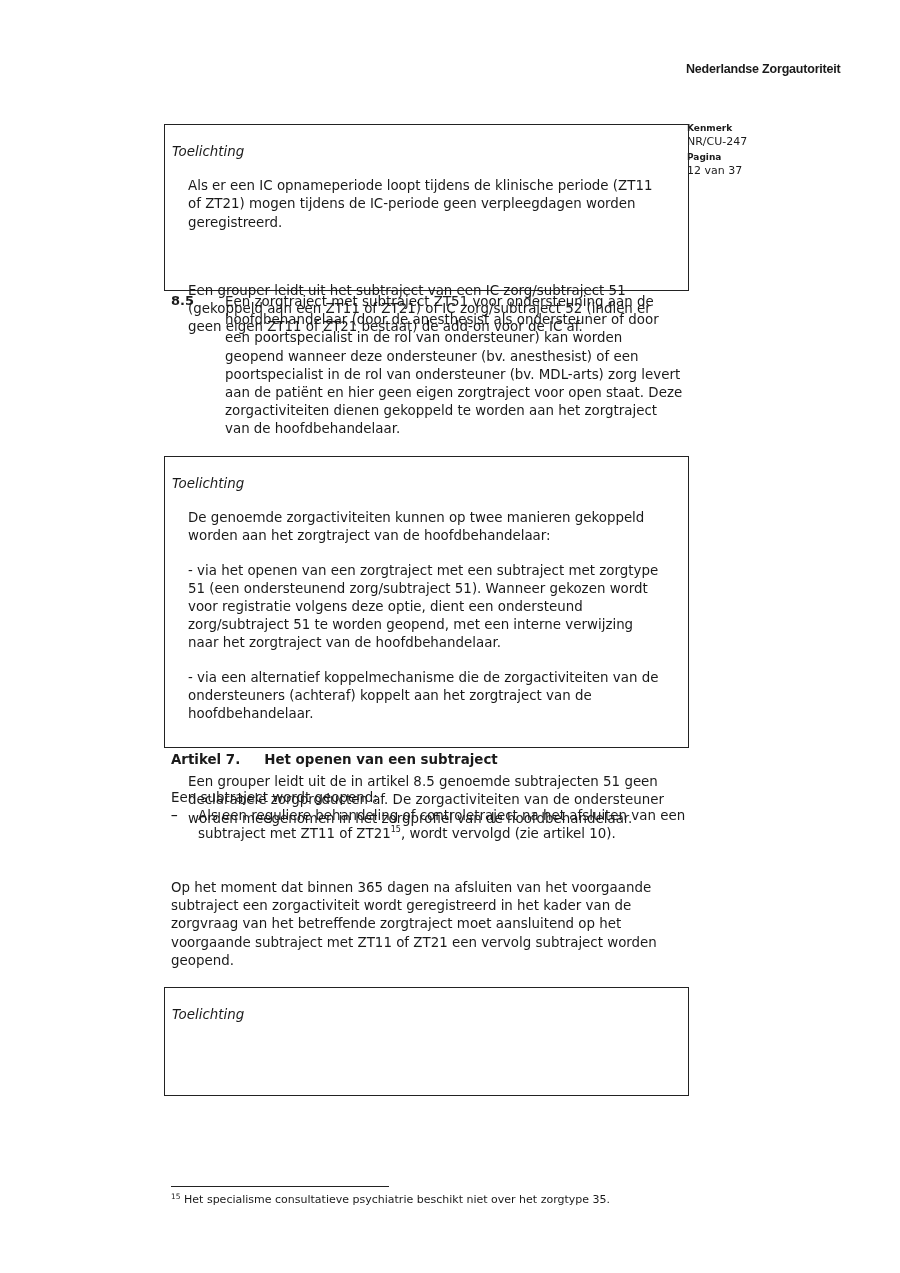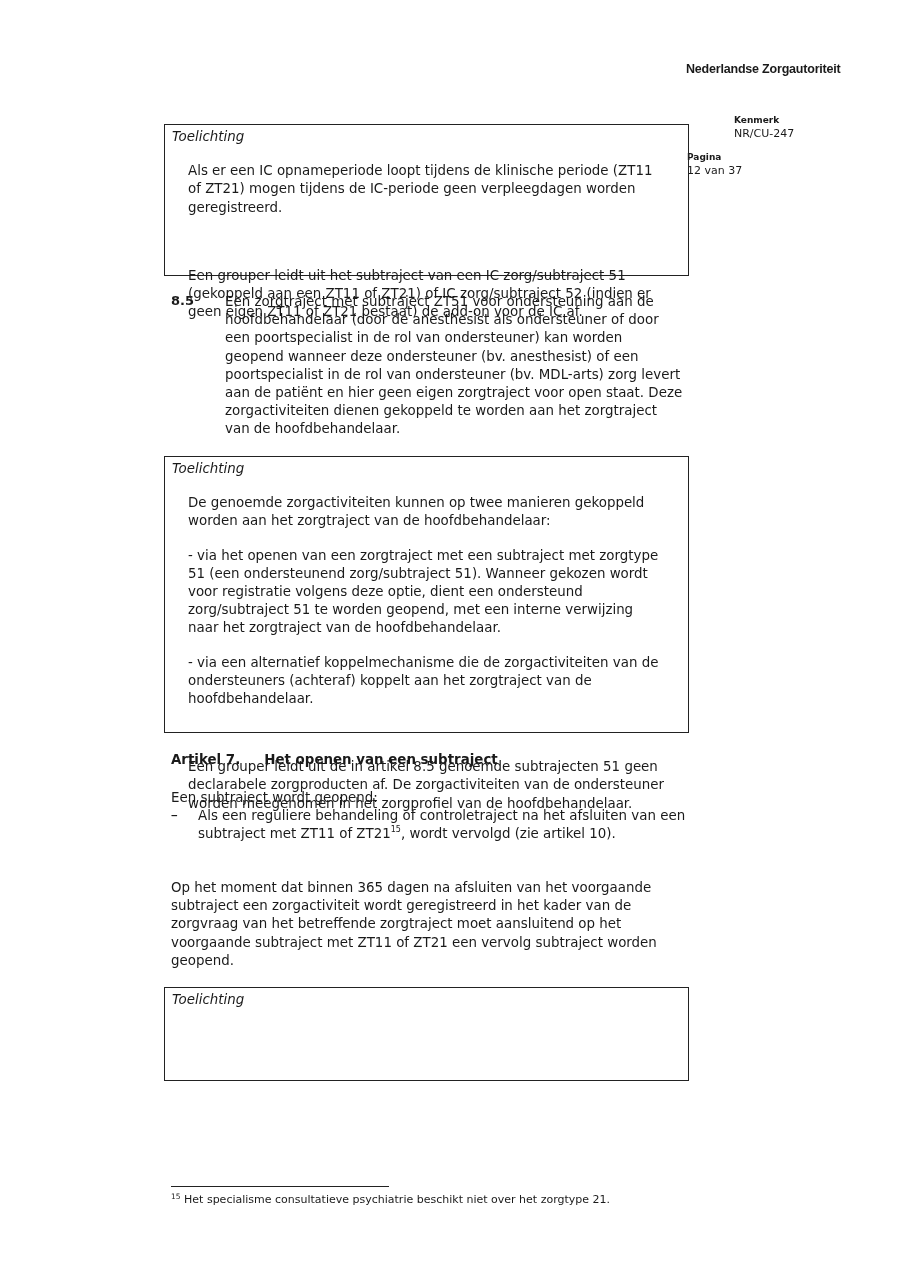"Kenmerk" div.meta { margin-left: 47px -> none; top: 114px -> 122px }
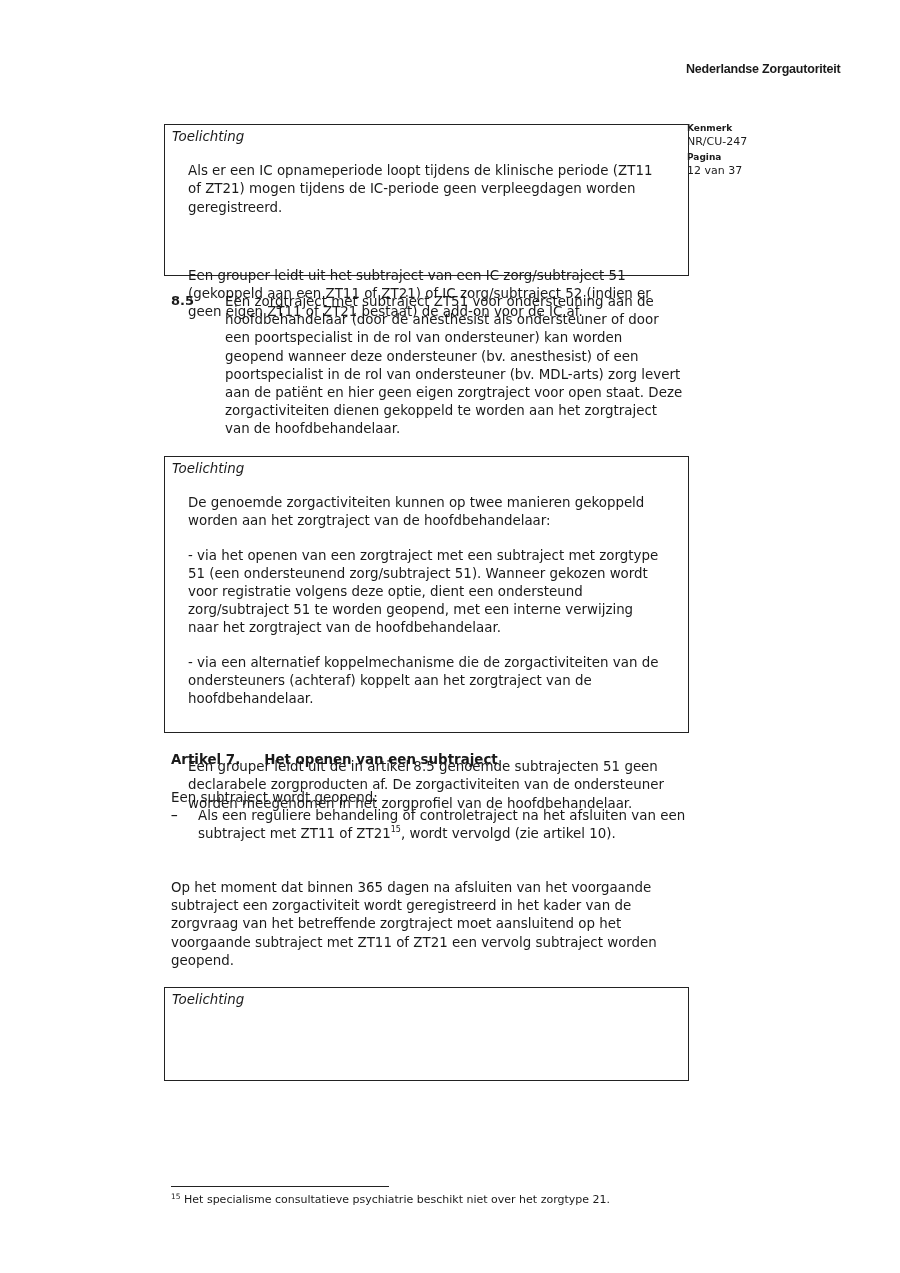"Toelichting" .box { padding: 3px 7px 2px 7px -> 18px 7px 2px 7px }
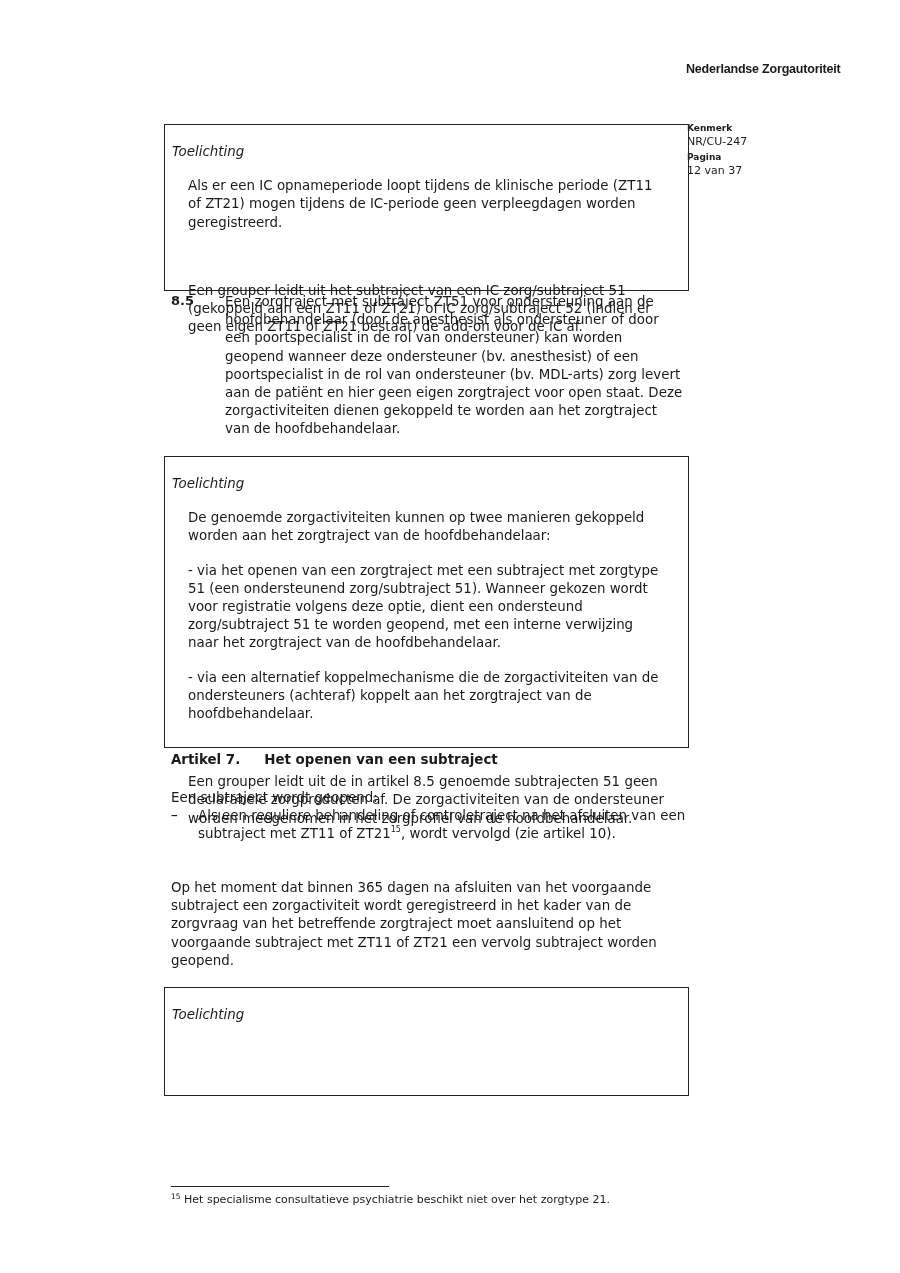"Het specialisme consultatieve" span { text: 21 -> 35 }
